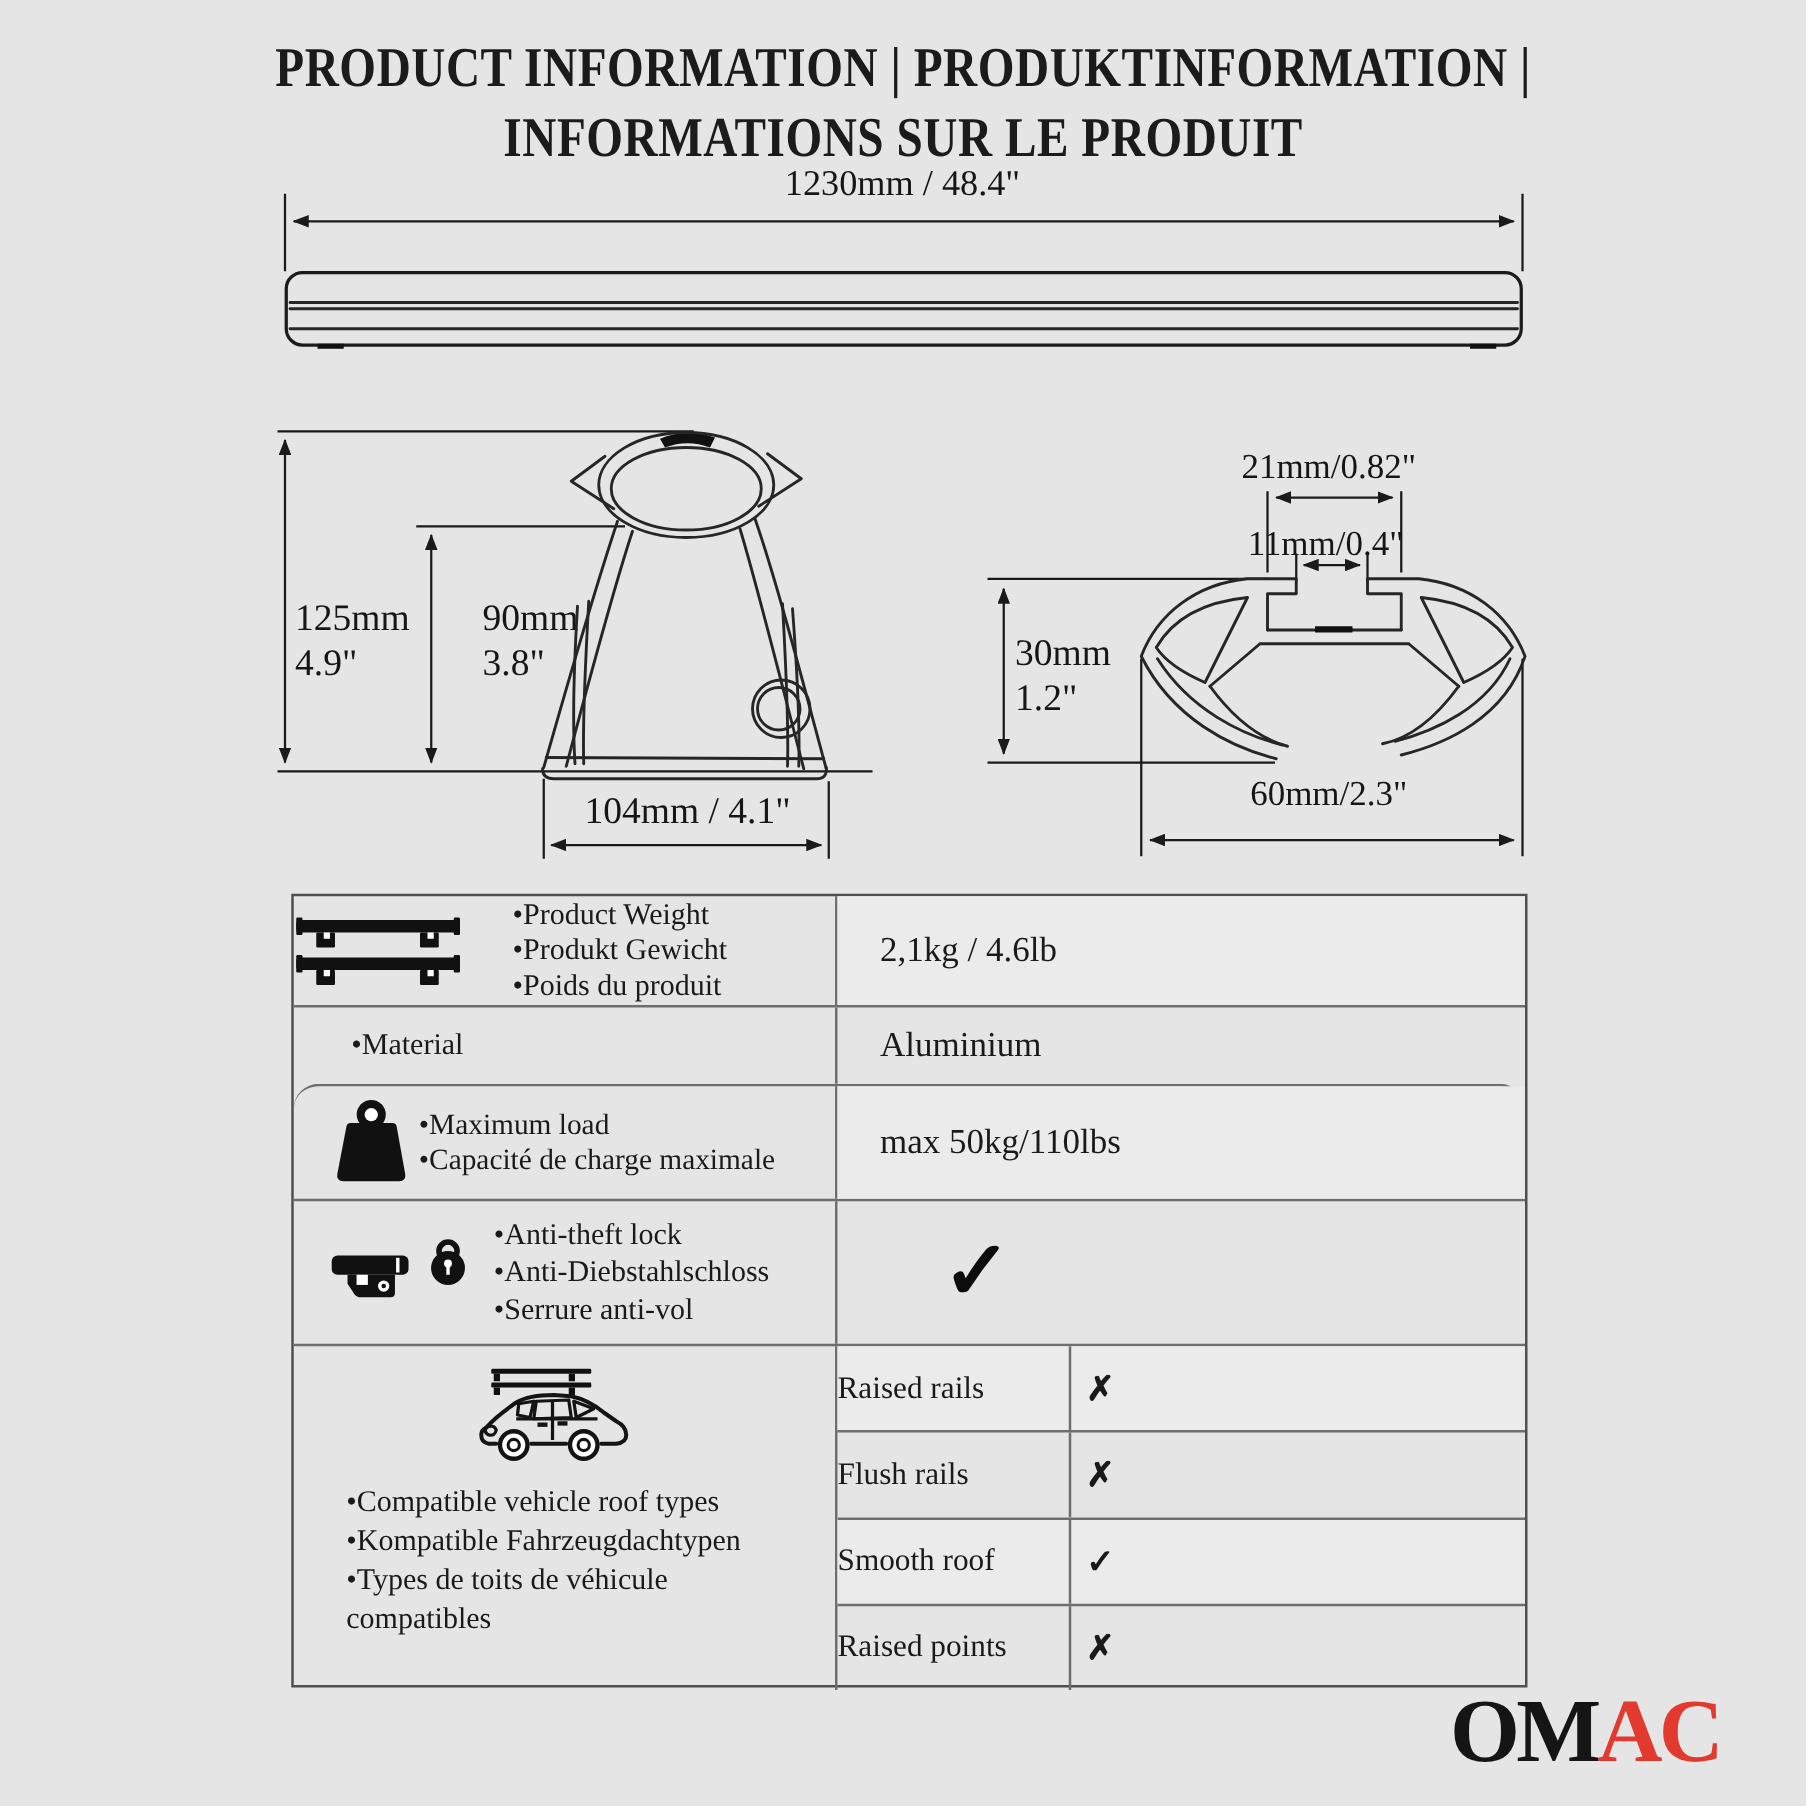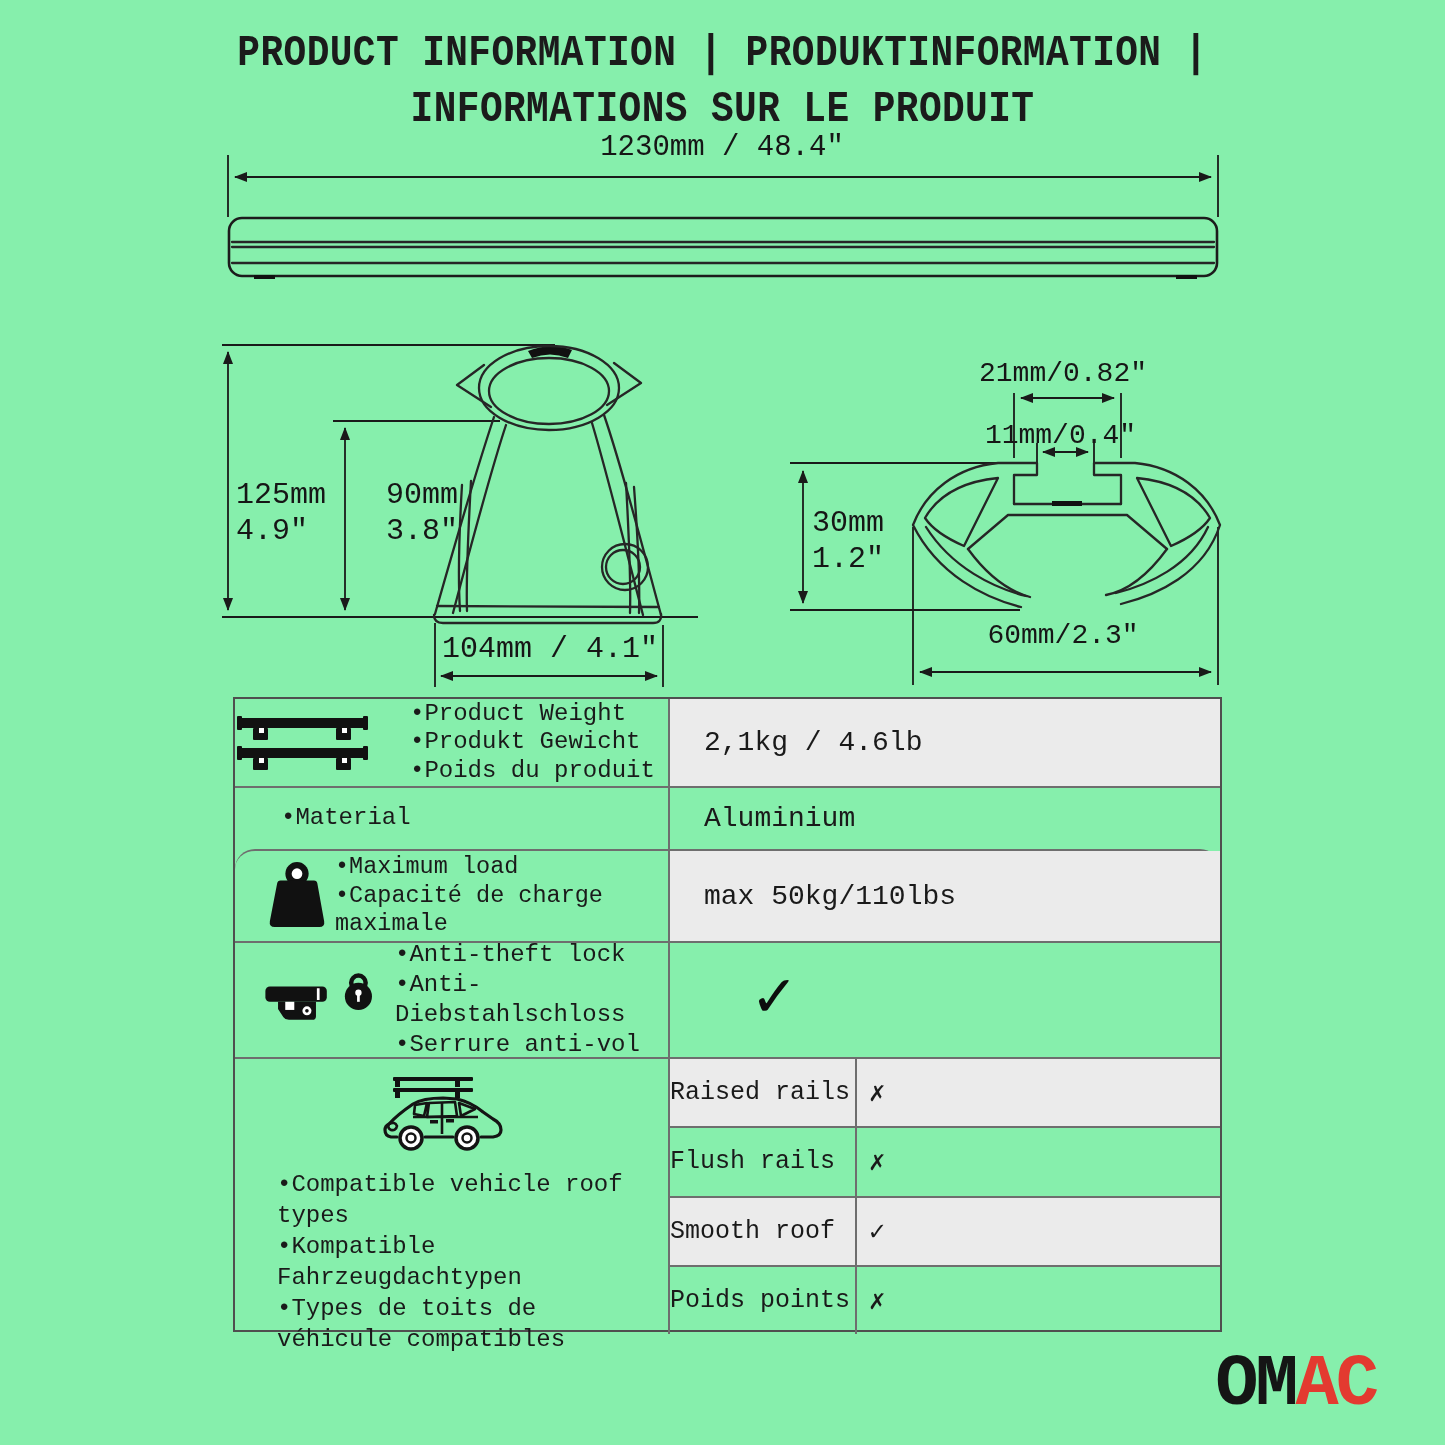"PRODUCT INFORMATION | PRODUKTINFORMATION" .page { background: #86efac -> #e5e5e5; font-family: Liberation Mono, monospace -> Liberation Serif, serif }
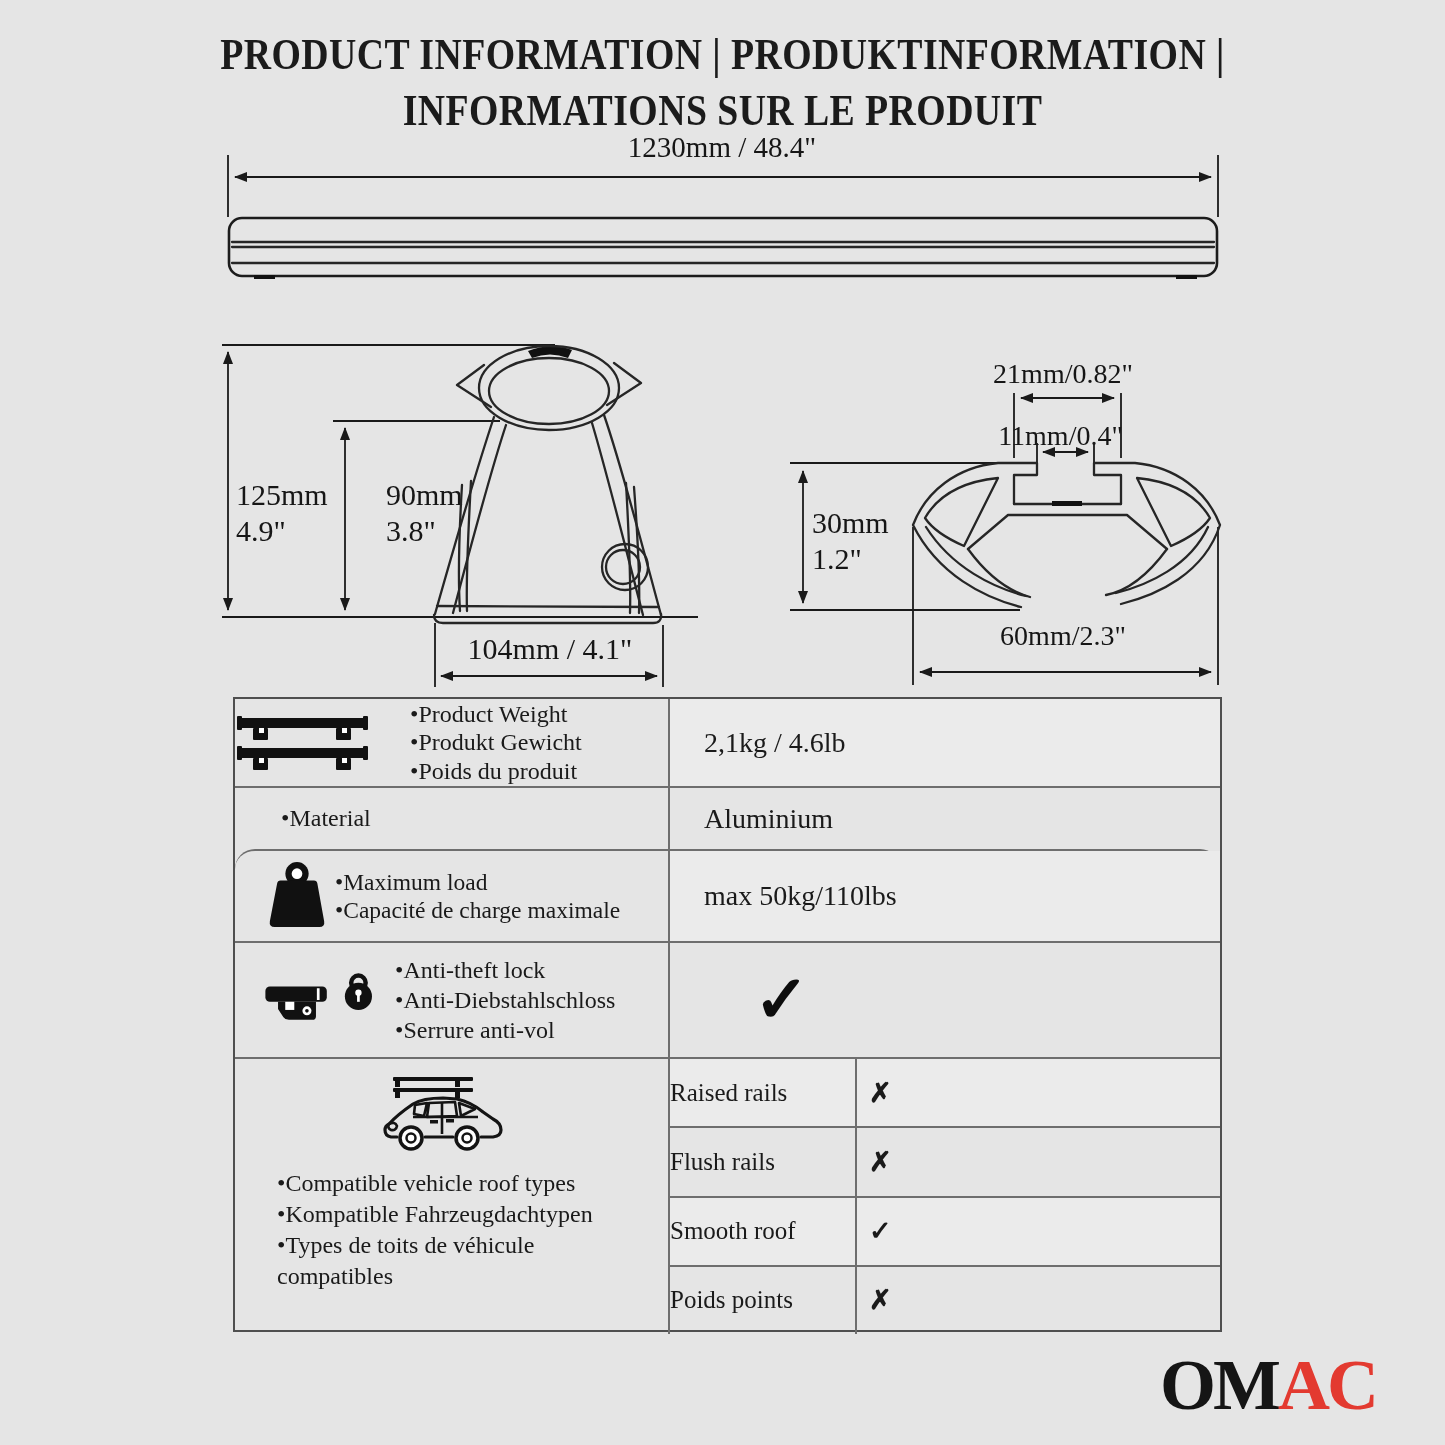"•Product Weight" .spec-table { top: 697px -> 715px }
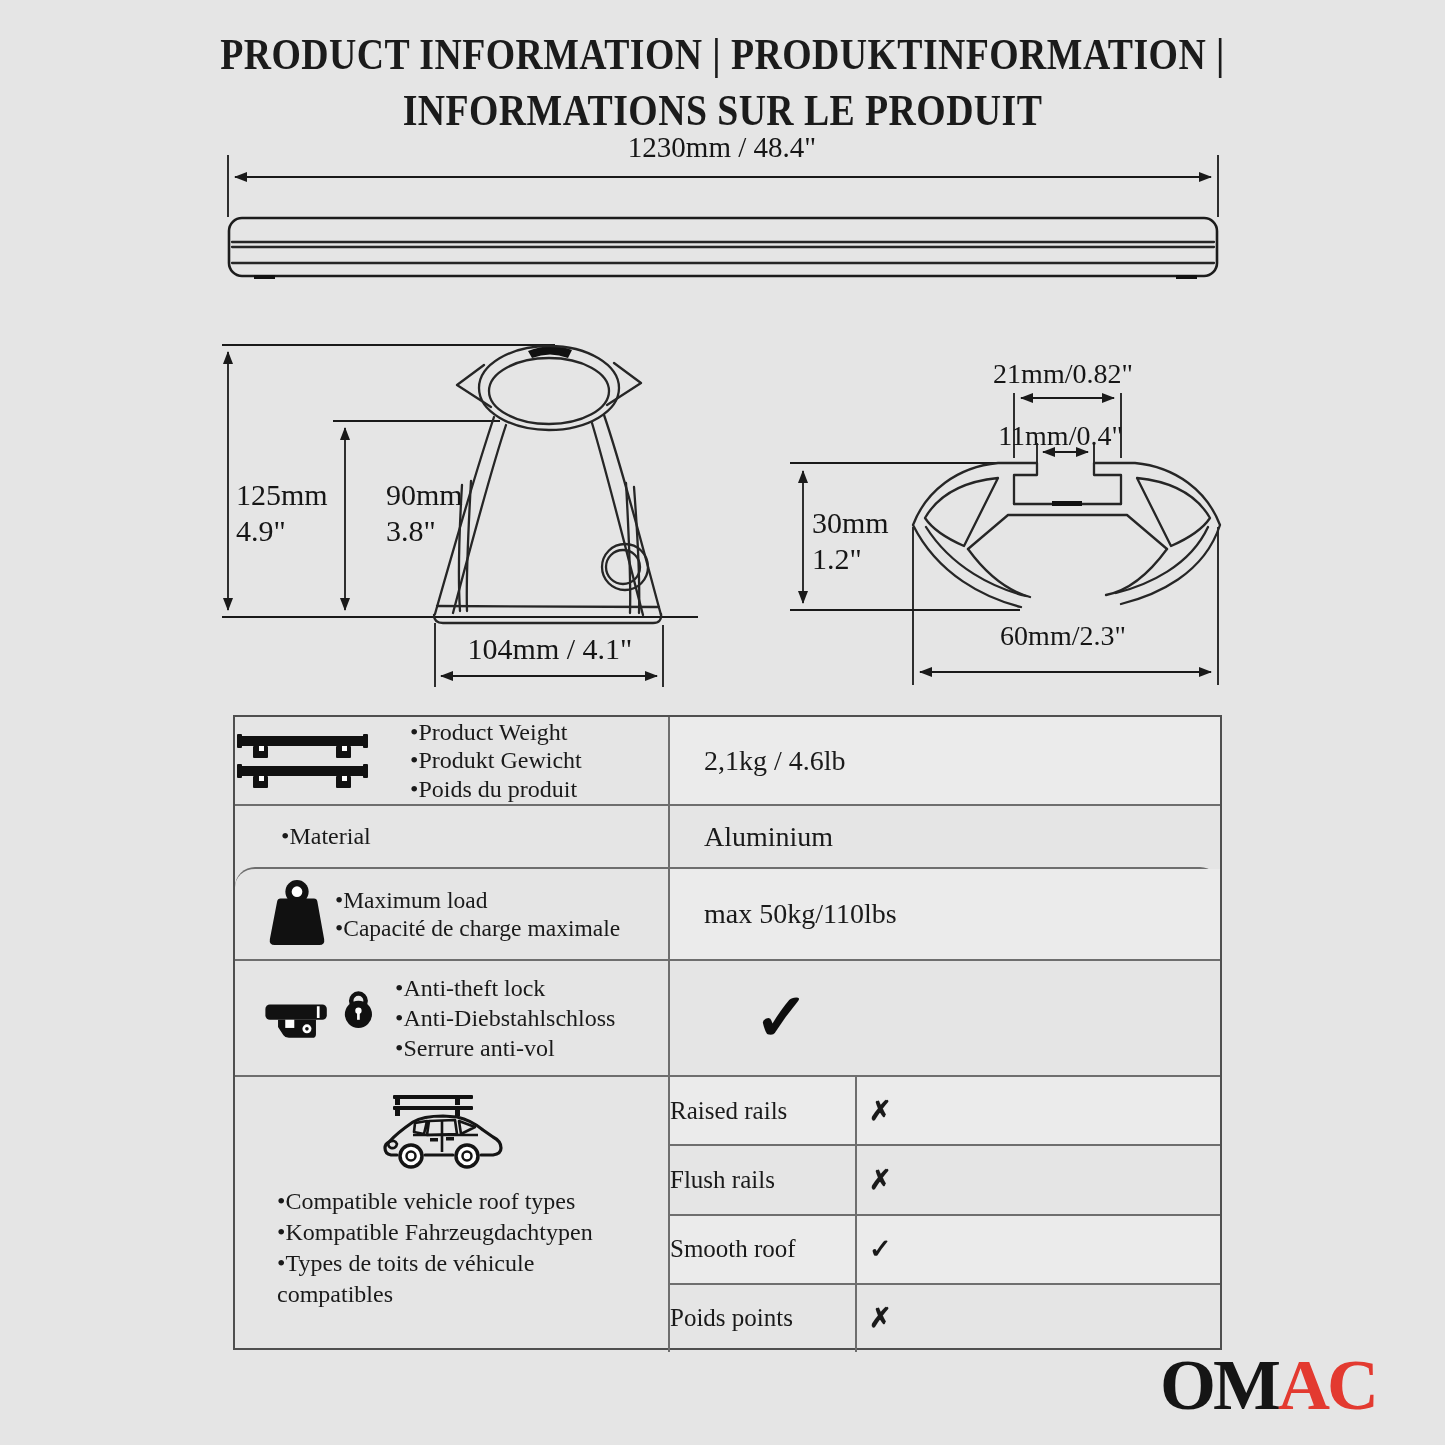"Poids points" div.sub-label { text: Poids -> Raised }
